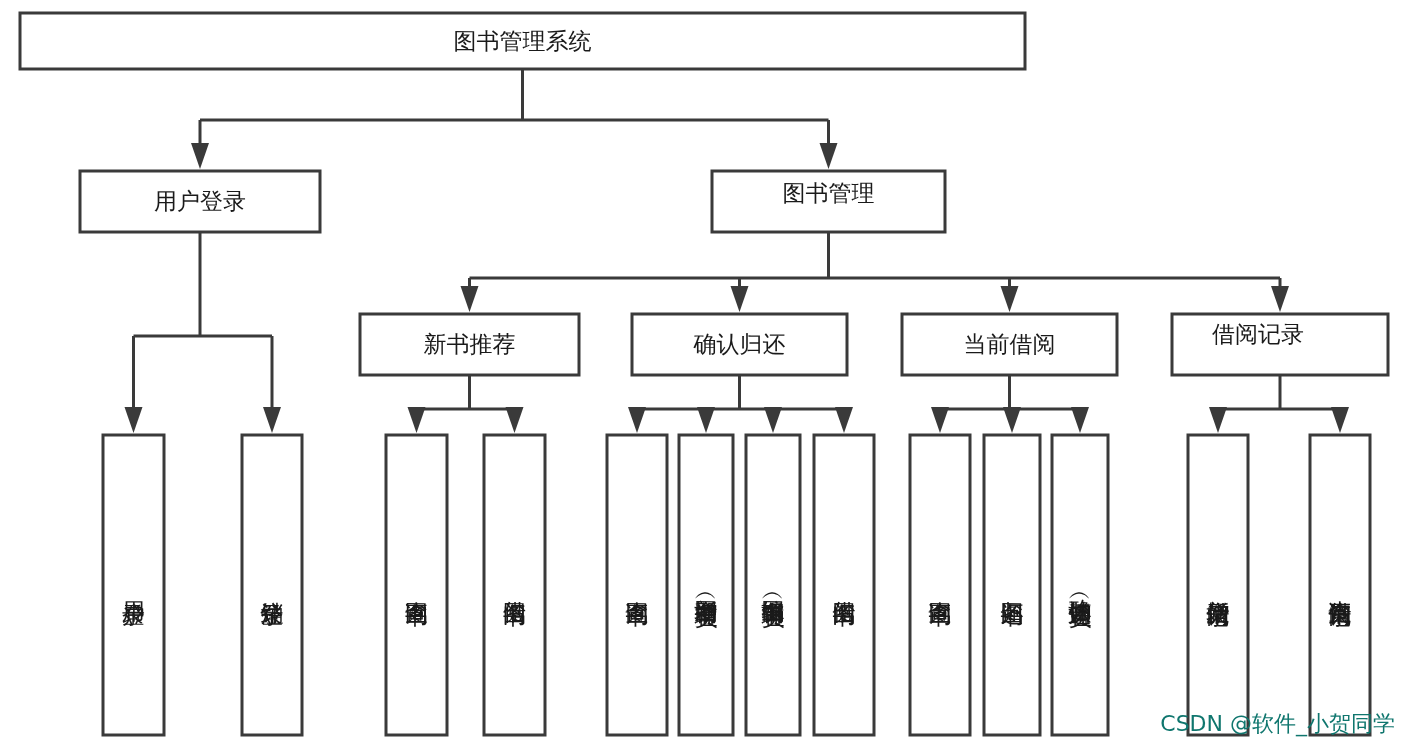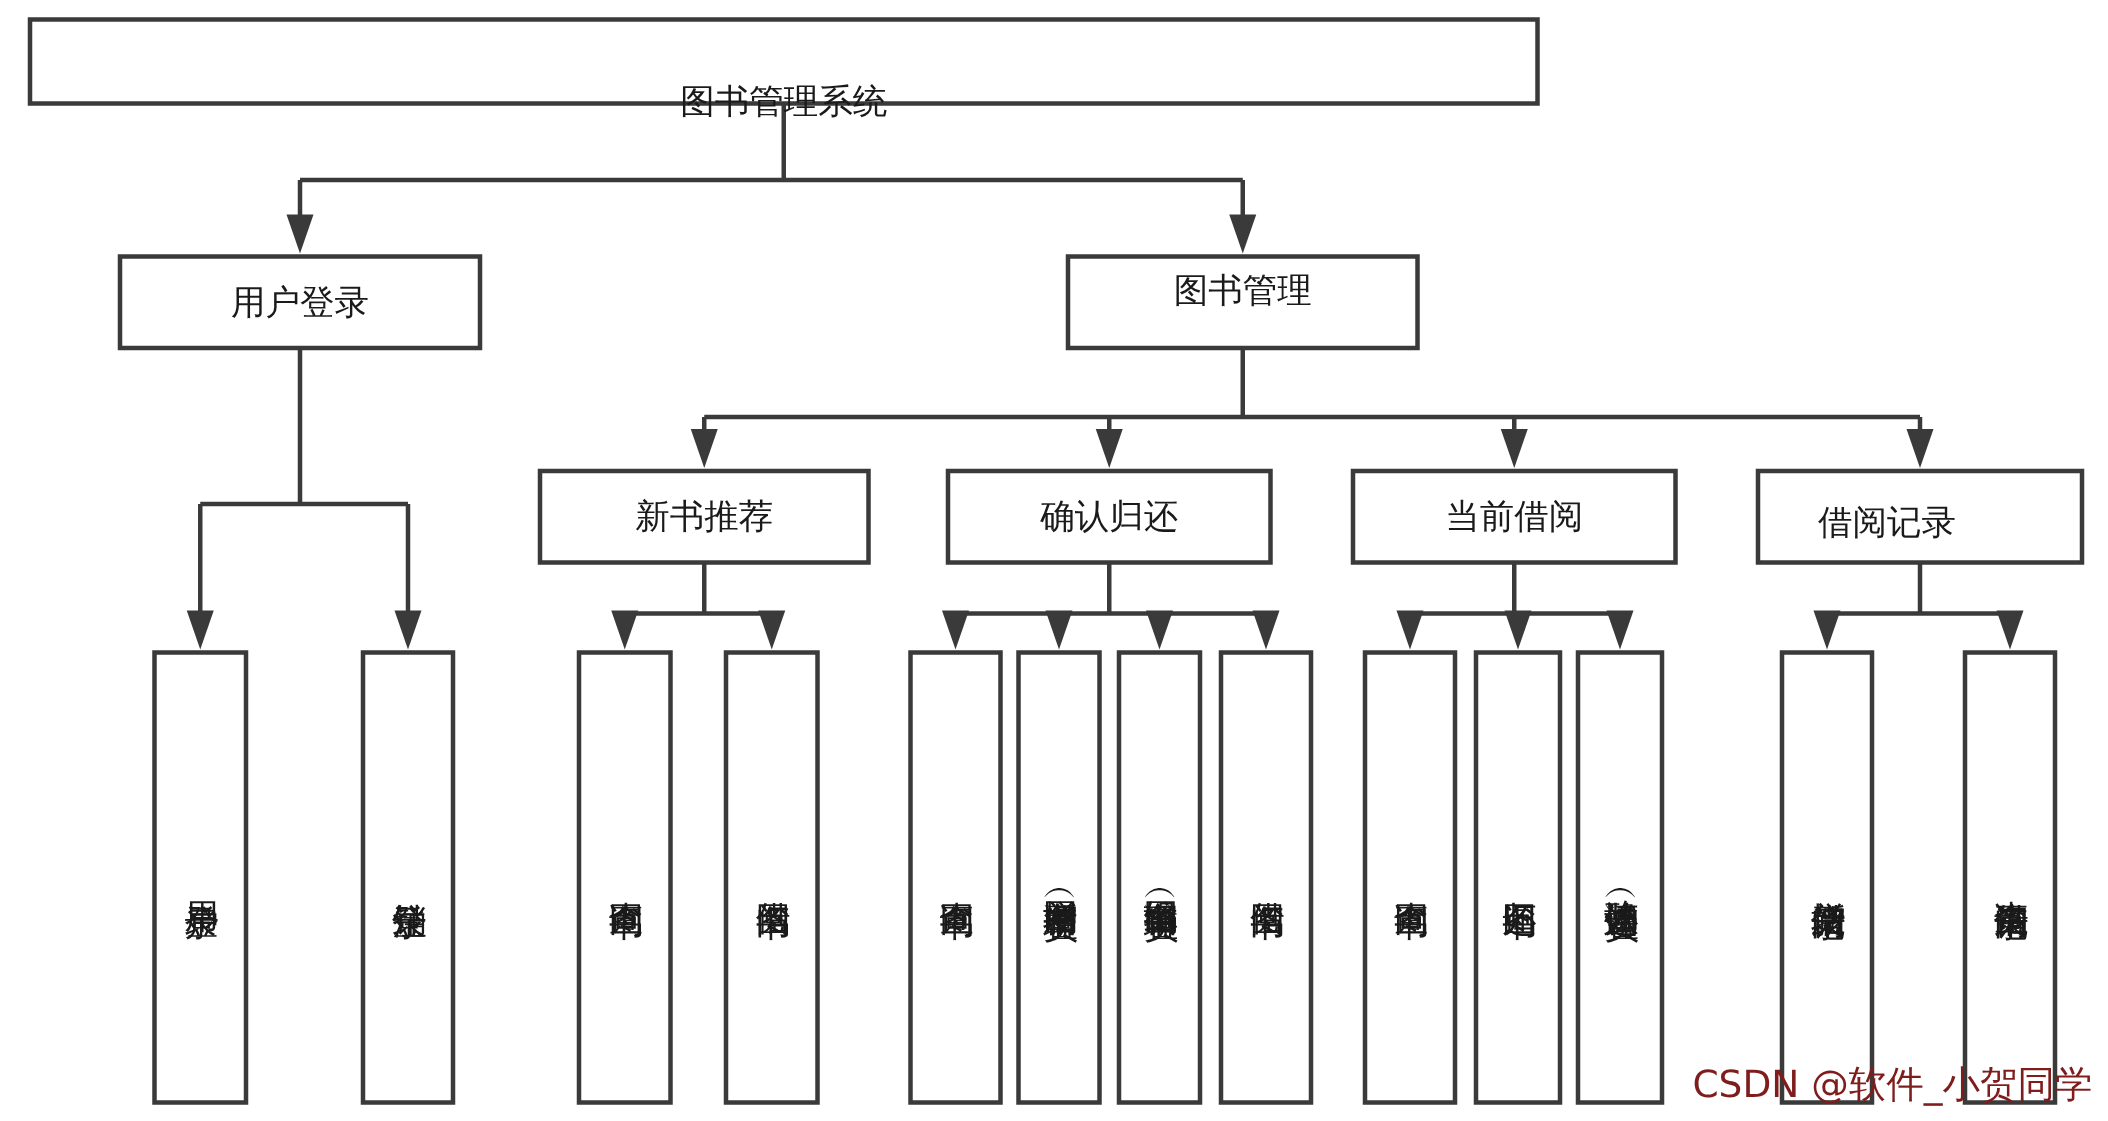"图书管理系统" div.h-wrap { margin-top: 26px -> none }
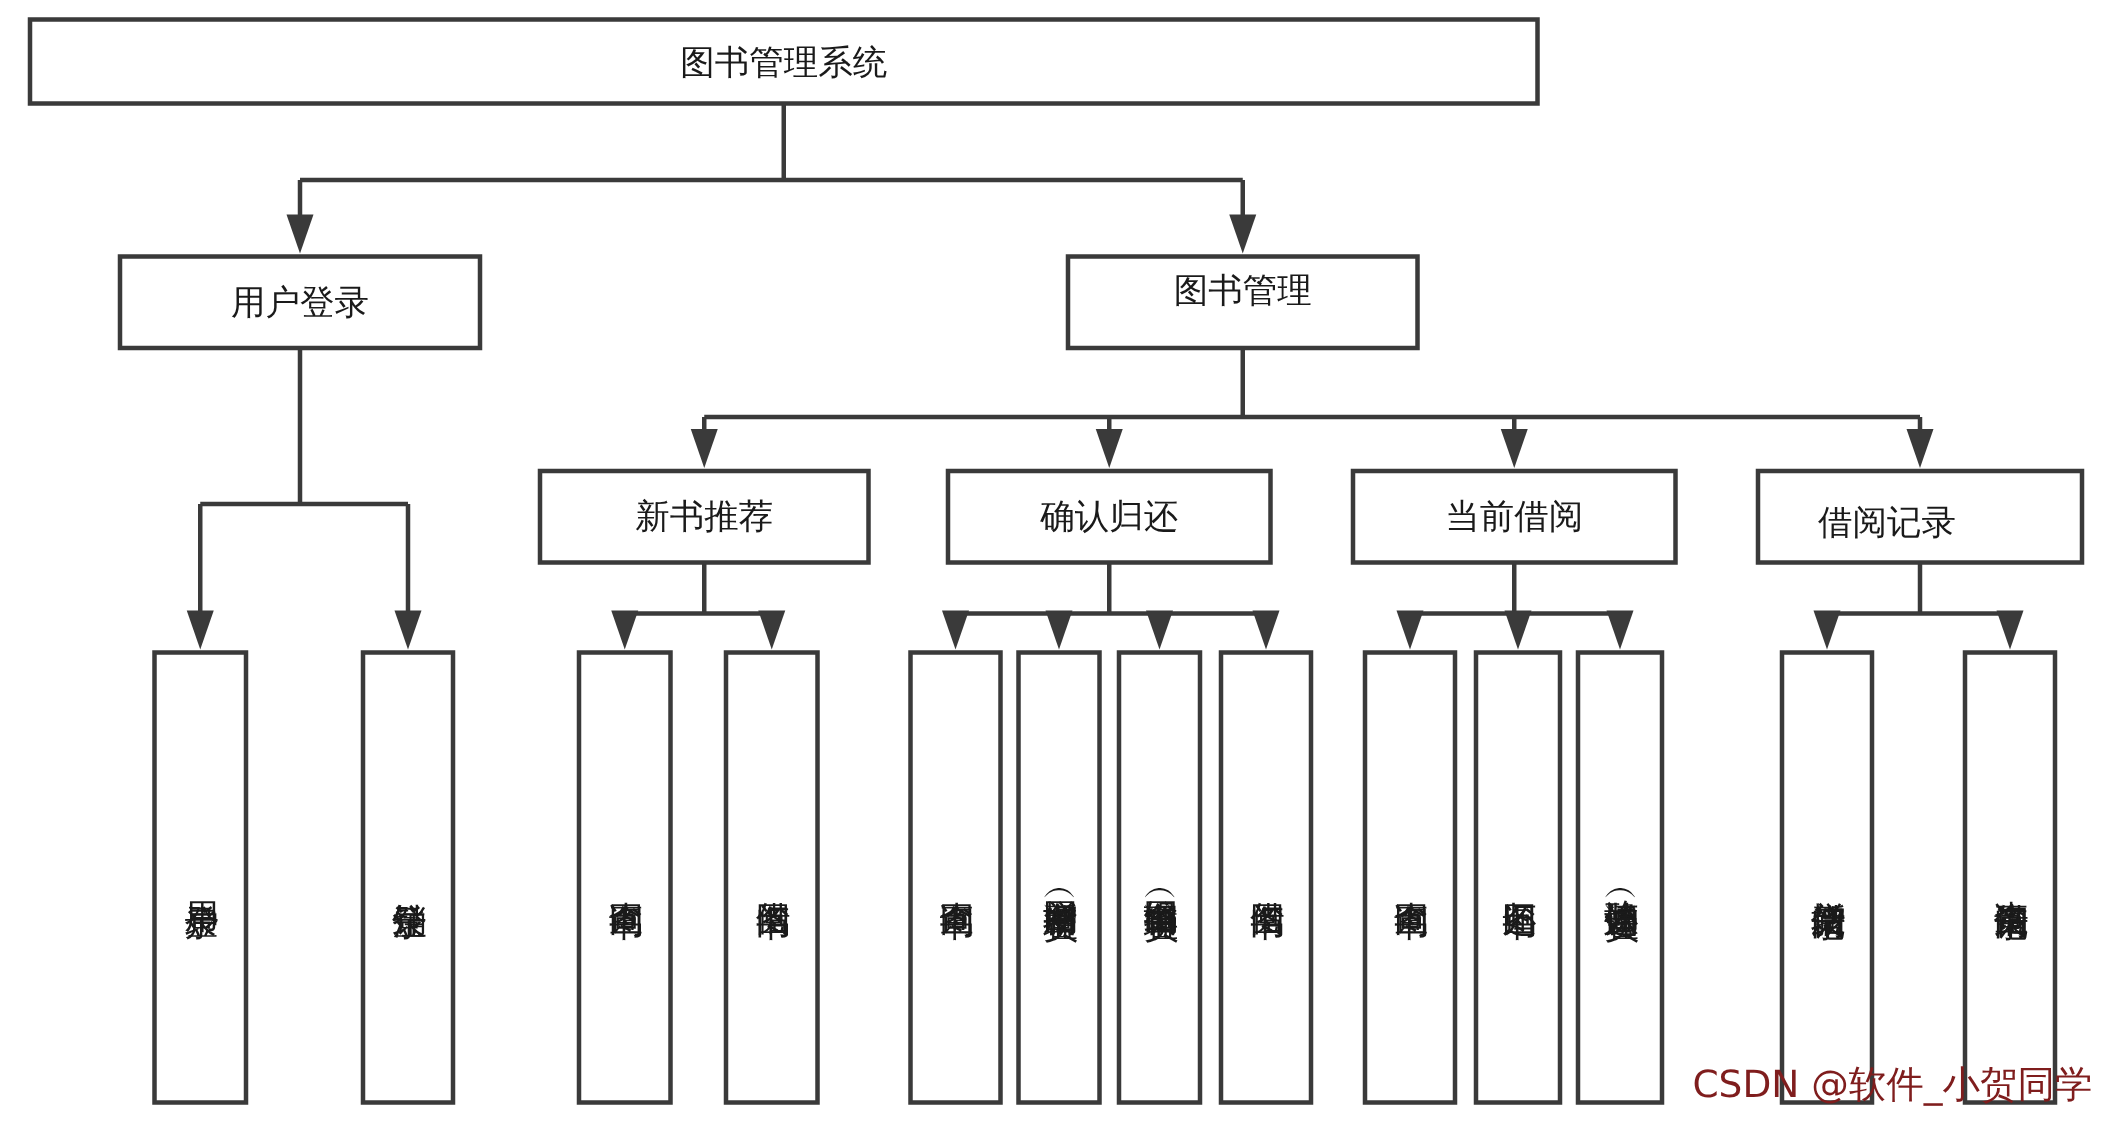"借阅记录" div.h-wrap { top: 318px -> 304px }
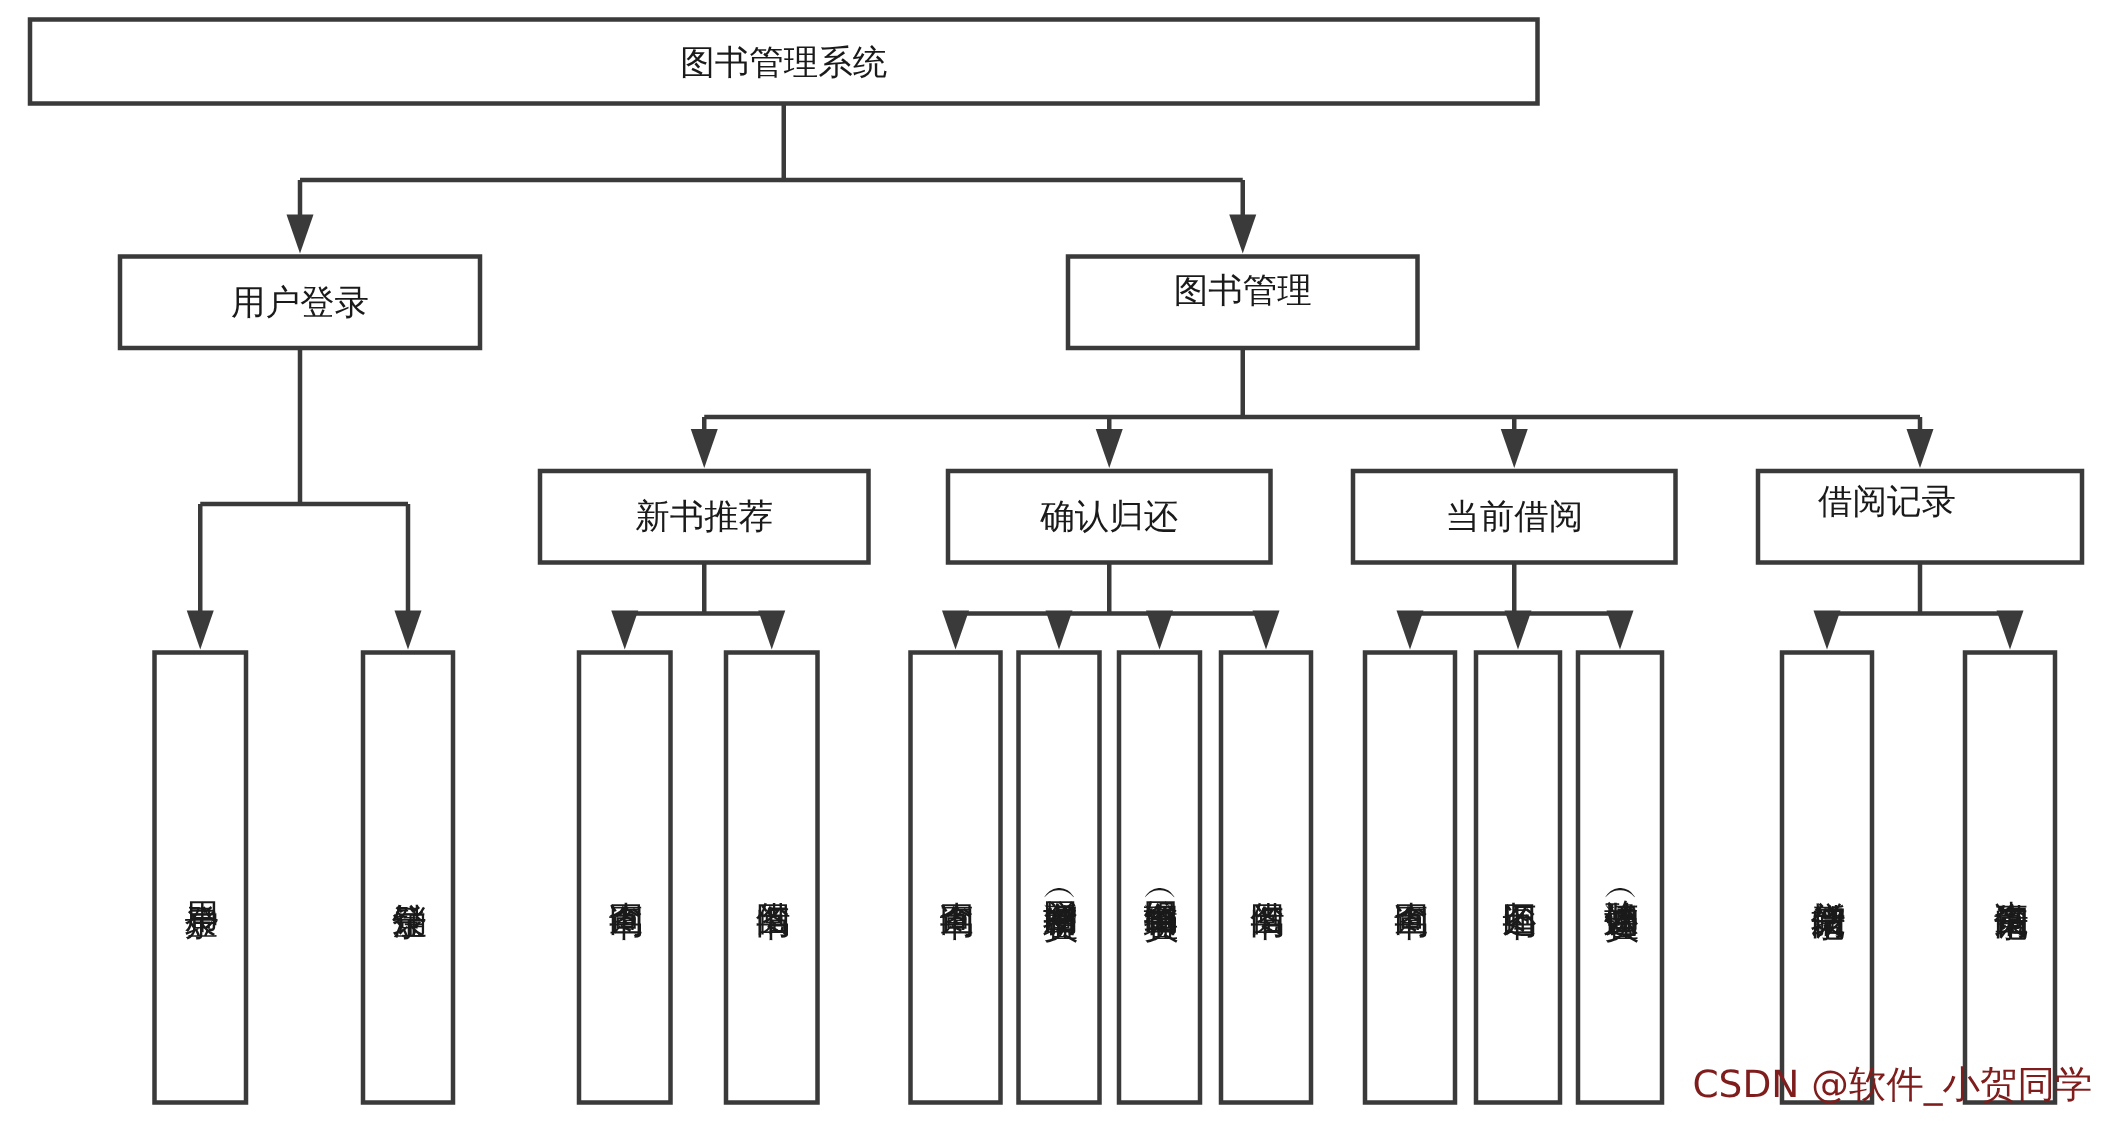"CSDN @软件_小贺同学" .watermark { color: #7f1d1d -> #0f766e; font-size: 25px -> 22px }
